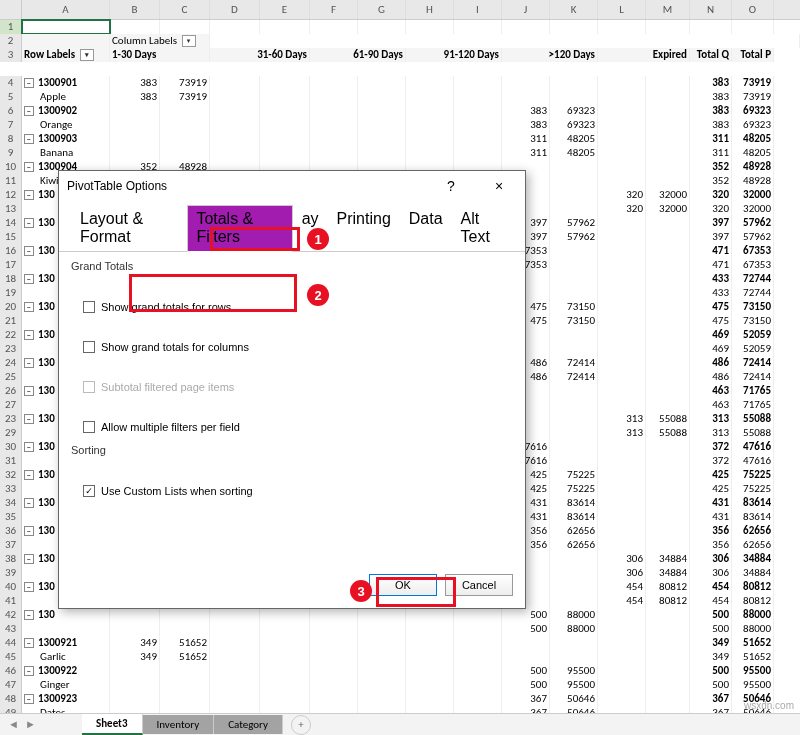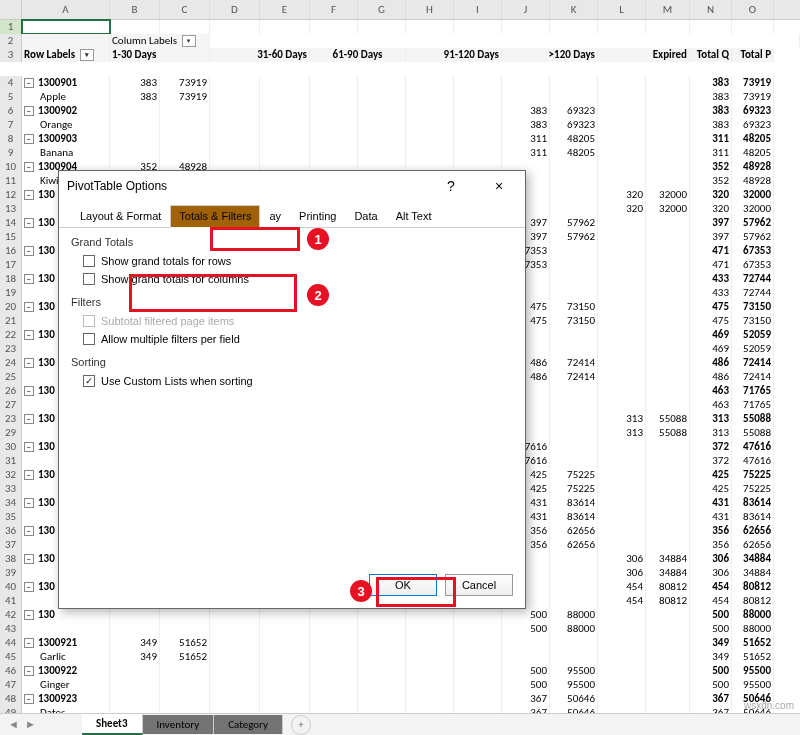"61-90 Days" div.cell { text-align: center -> right }
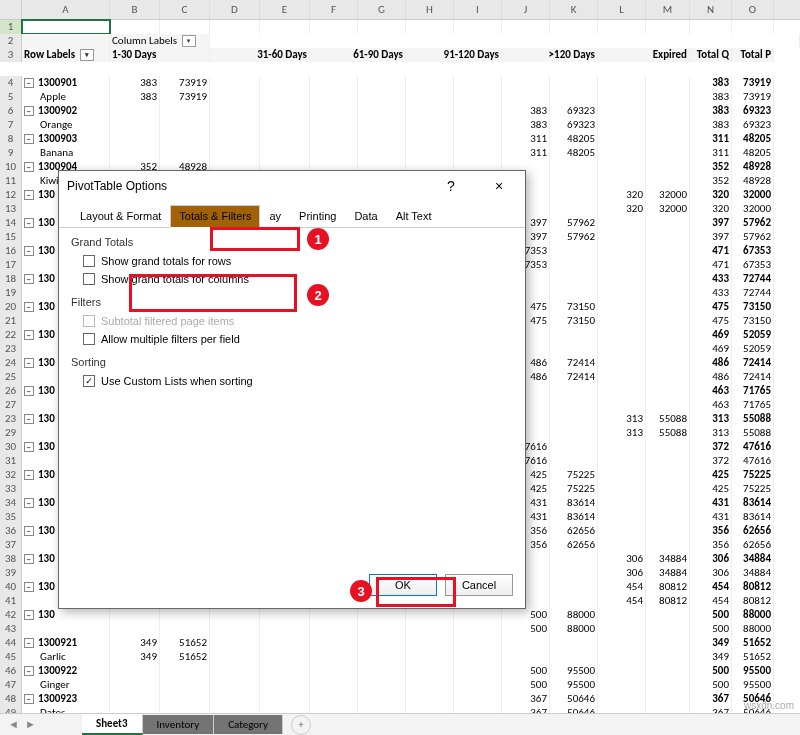"Layout & Format" .tab { font-size: 11px -> 16px }
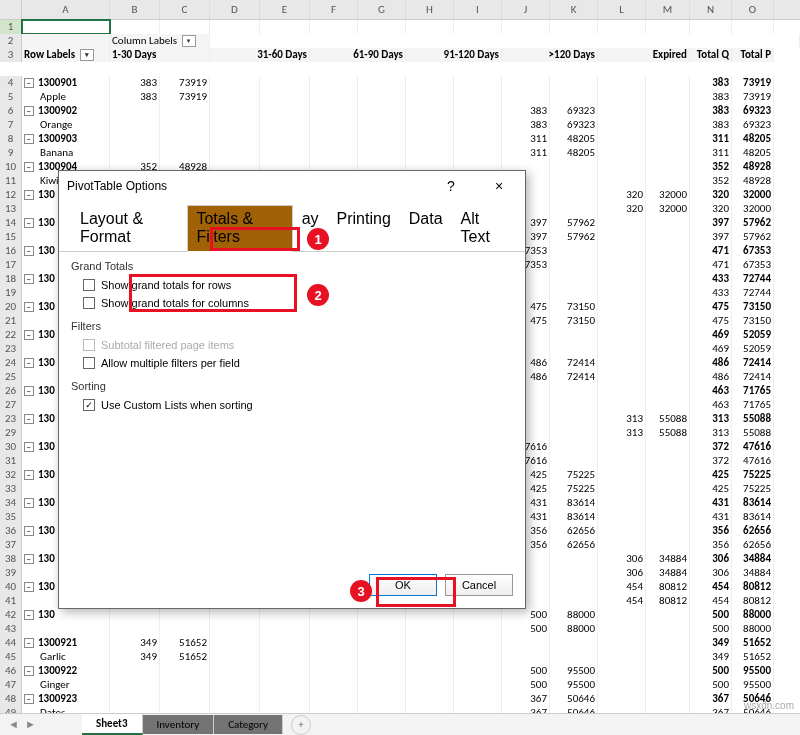"Totals & Filters" .tab.active { background: #a16207 -> #a21caf }
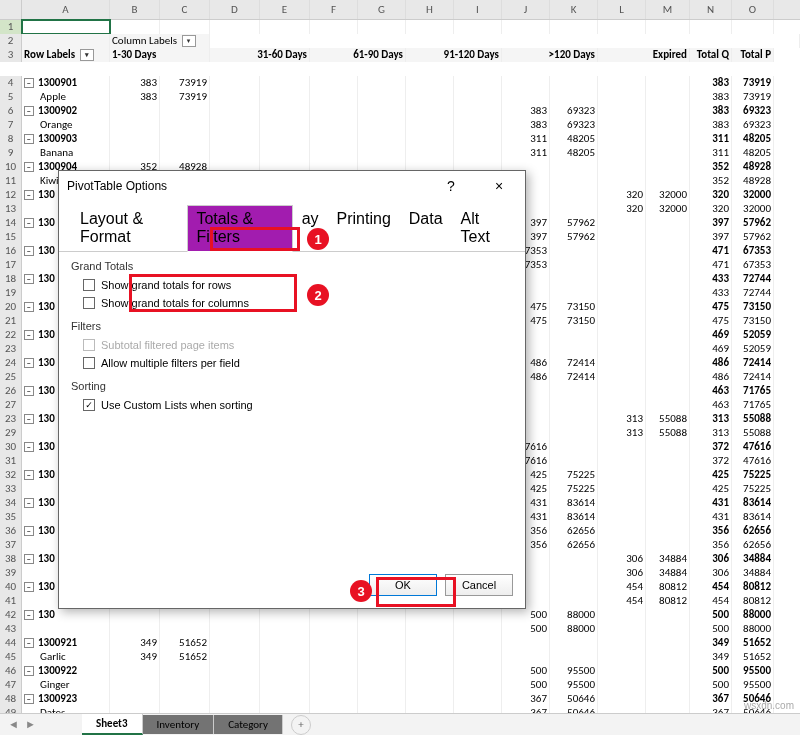"Show grand totals for rows" .chk-row { margin-top: none -> 22px }
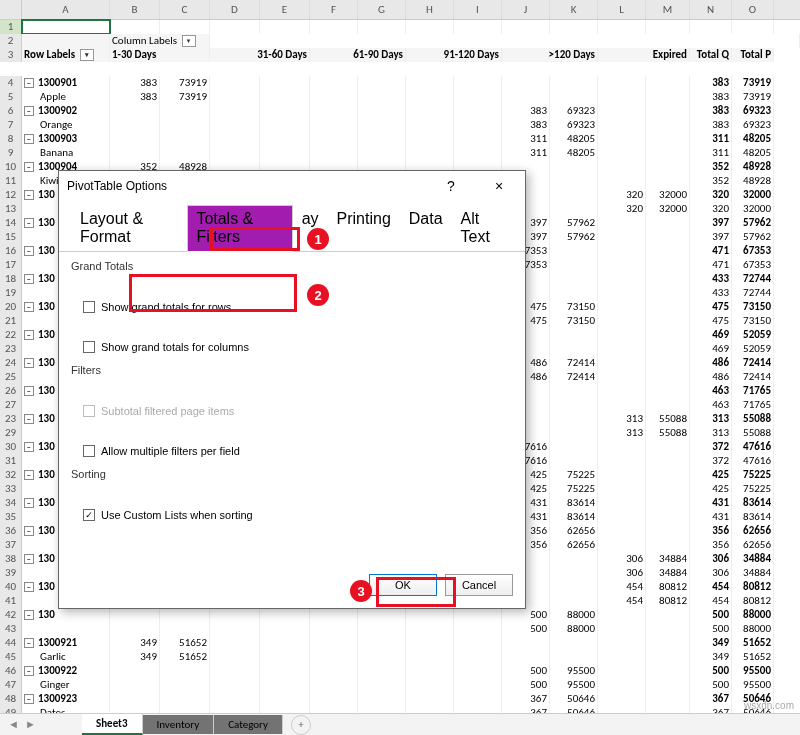"Filters" div.section-label { html: <div>Filters</div> -> none }
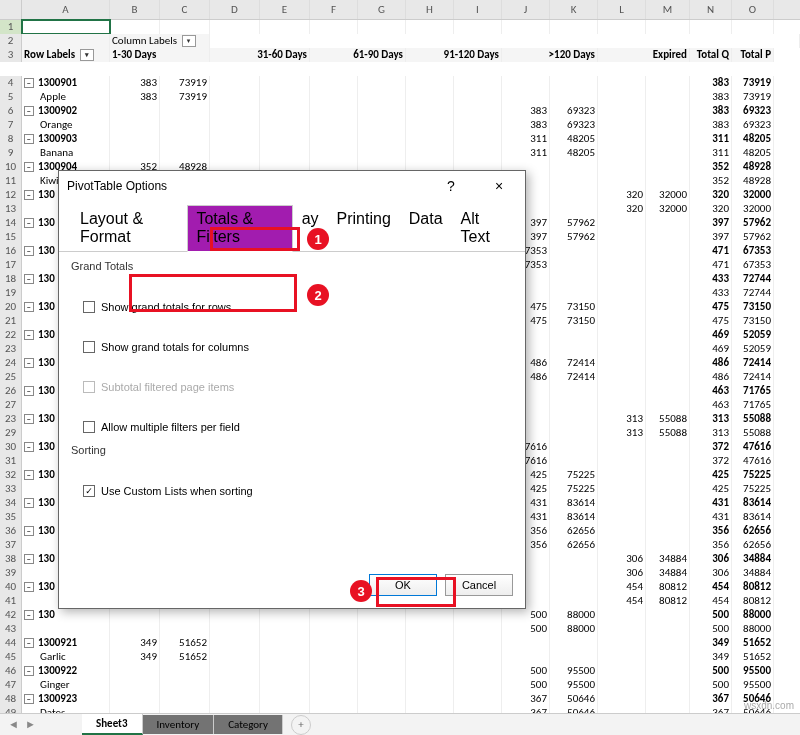"Inventory" .stab { background: #737373 -> #a3a3a3 }
